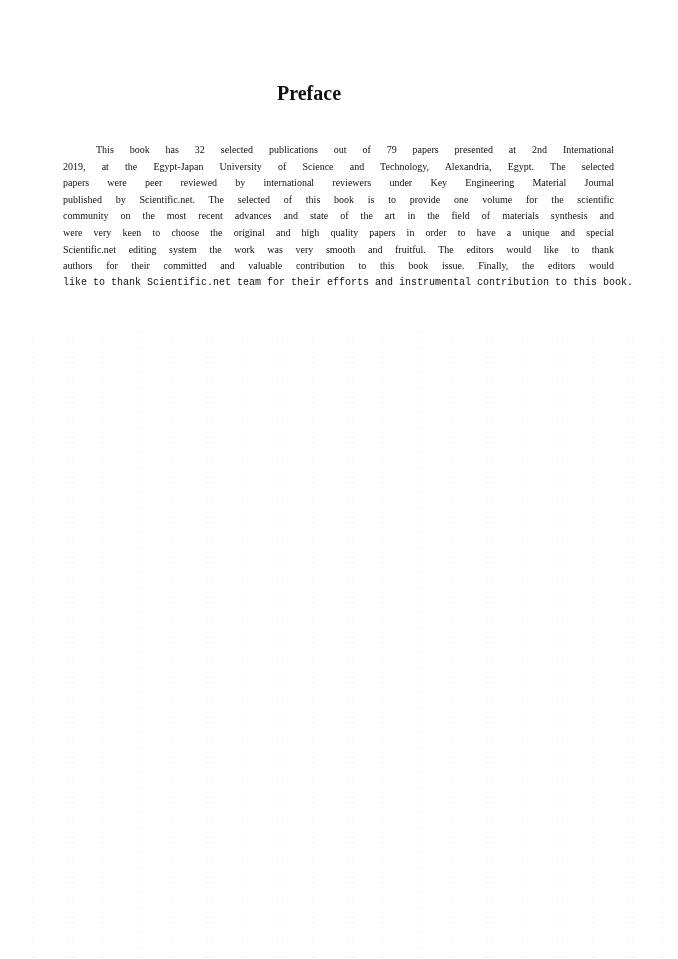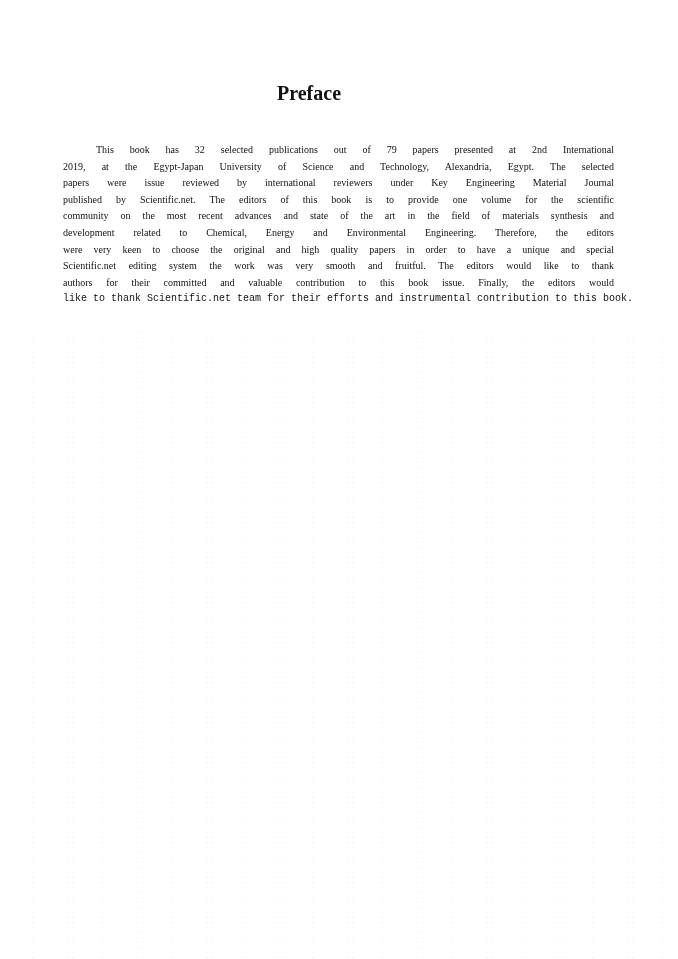"papers were issue reviewed by" span.line { text: issue -> peer }
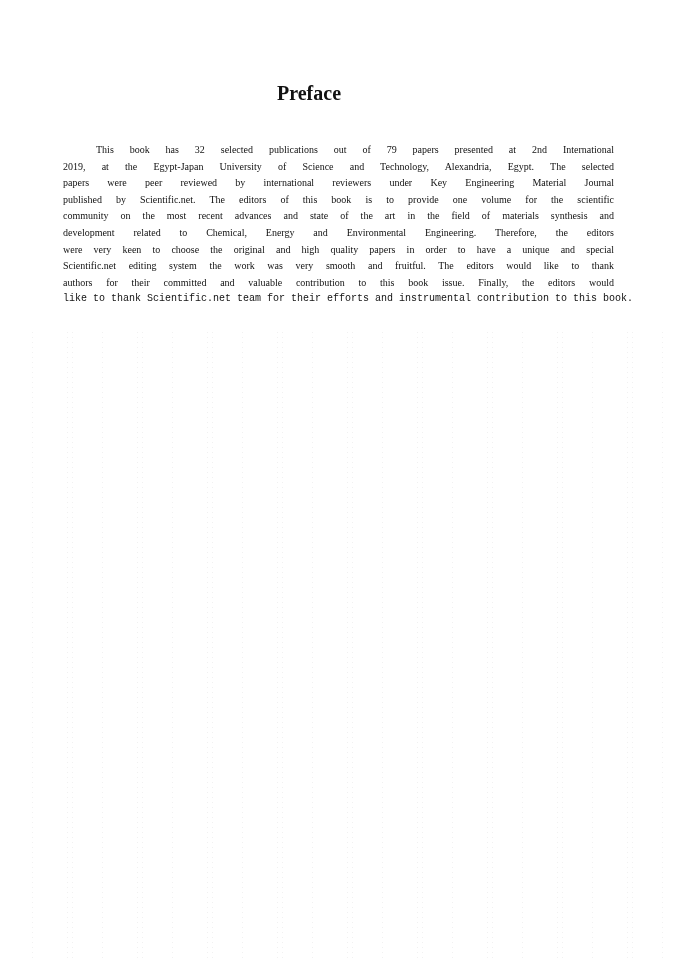"published by Scientific.net. The editors" span.line { text: editors -> selected }
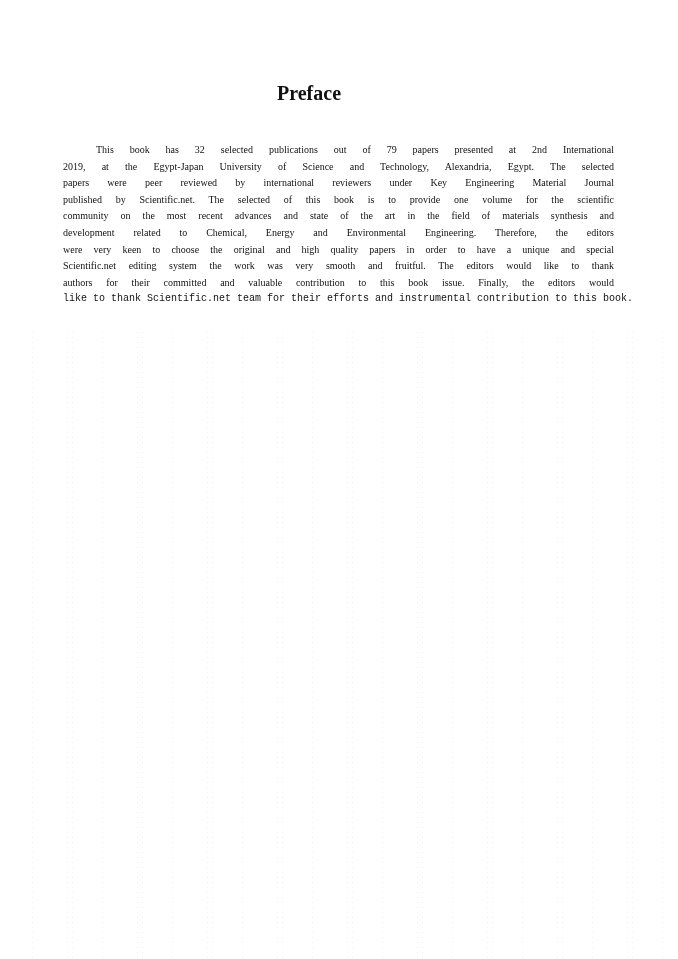"development related to Chemical, Energy" span.line { html: <span>development related to Chemical, Energy and Environmental Engineering. Therefore, the editors</span> -> none }
